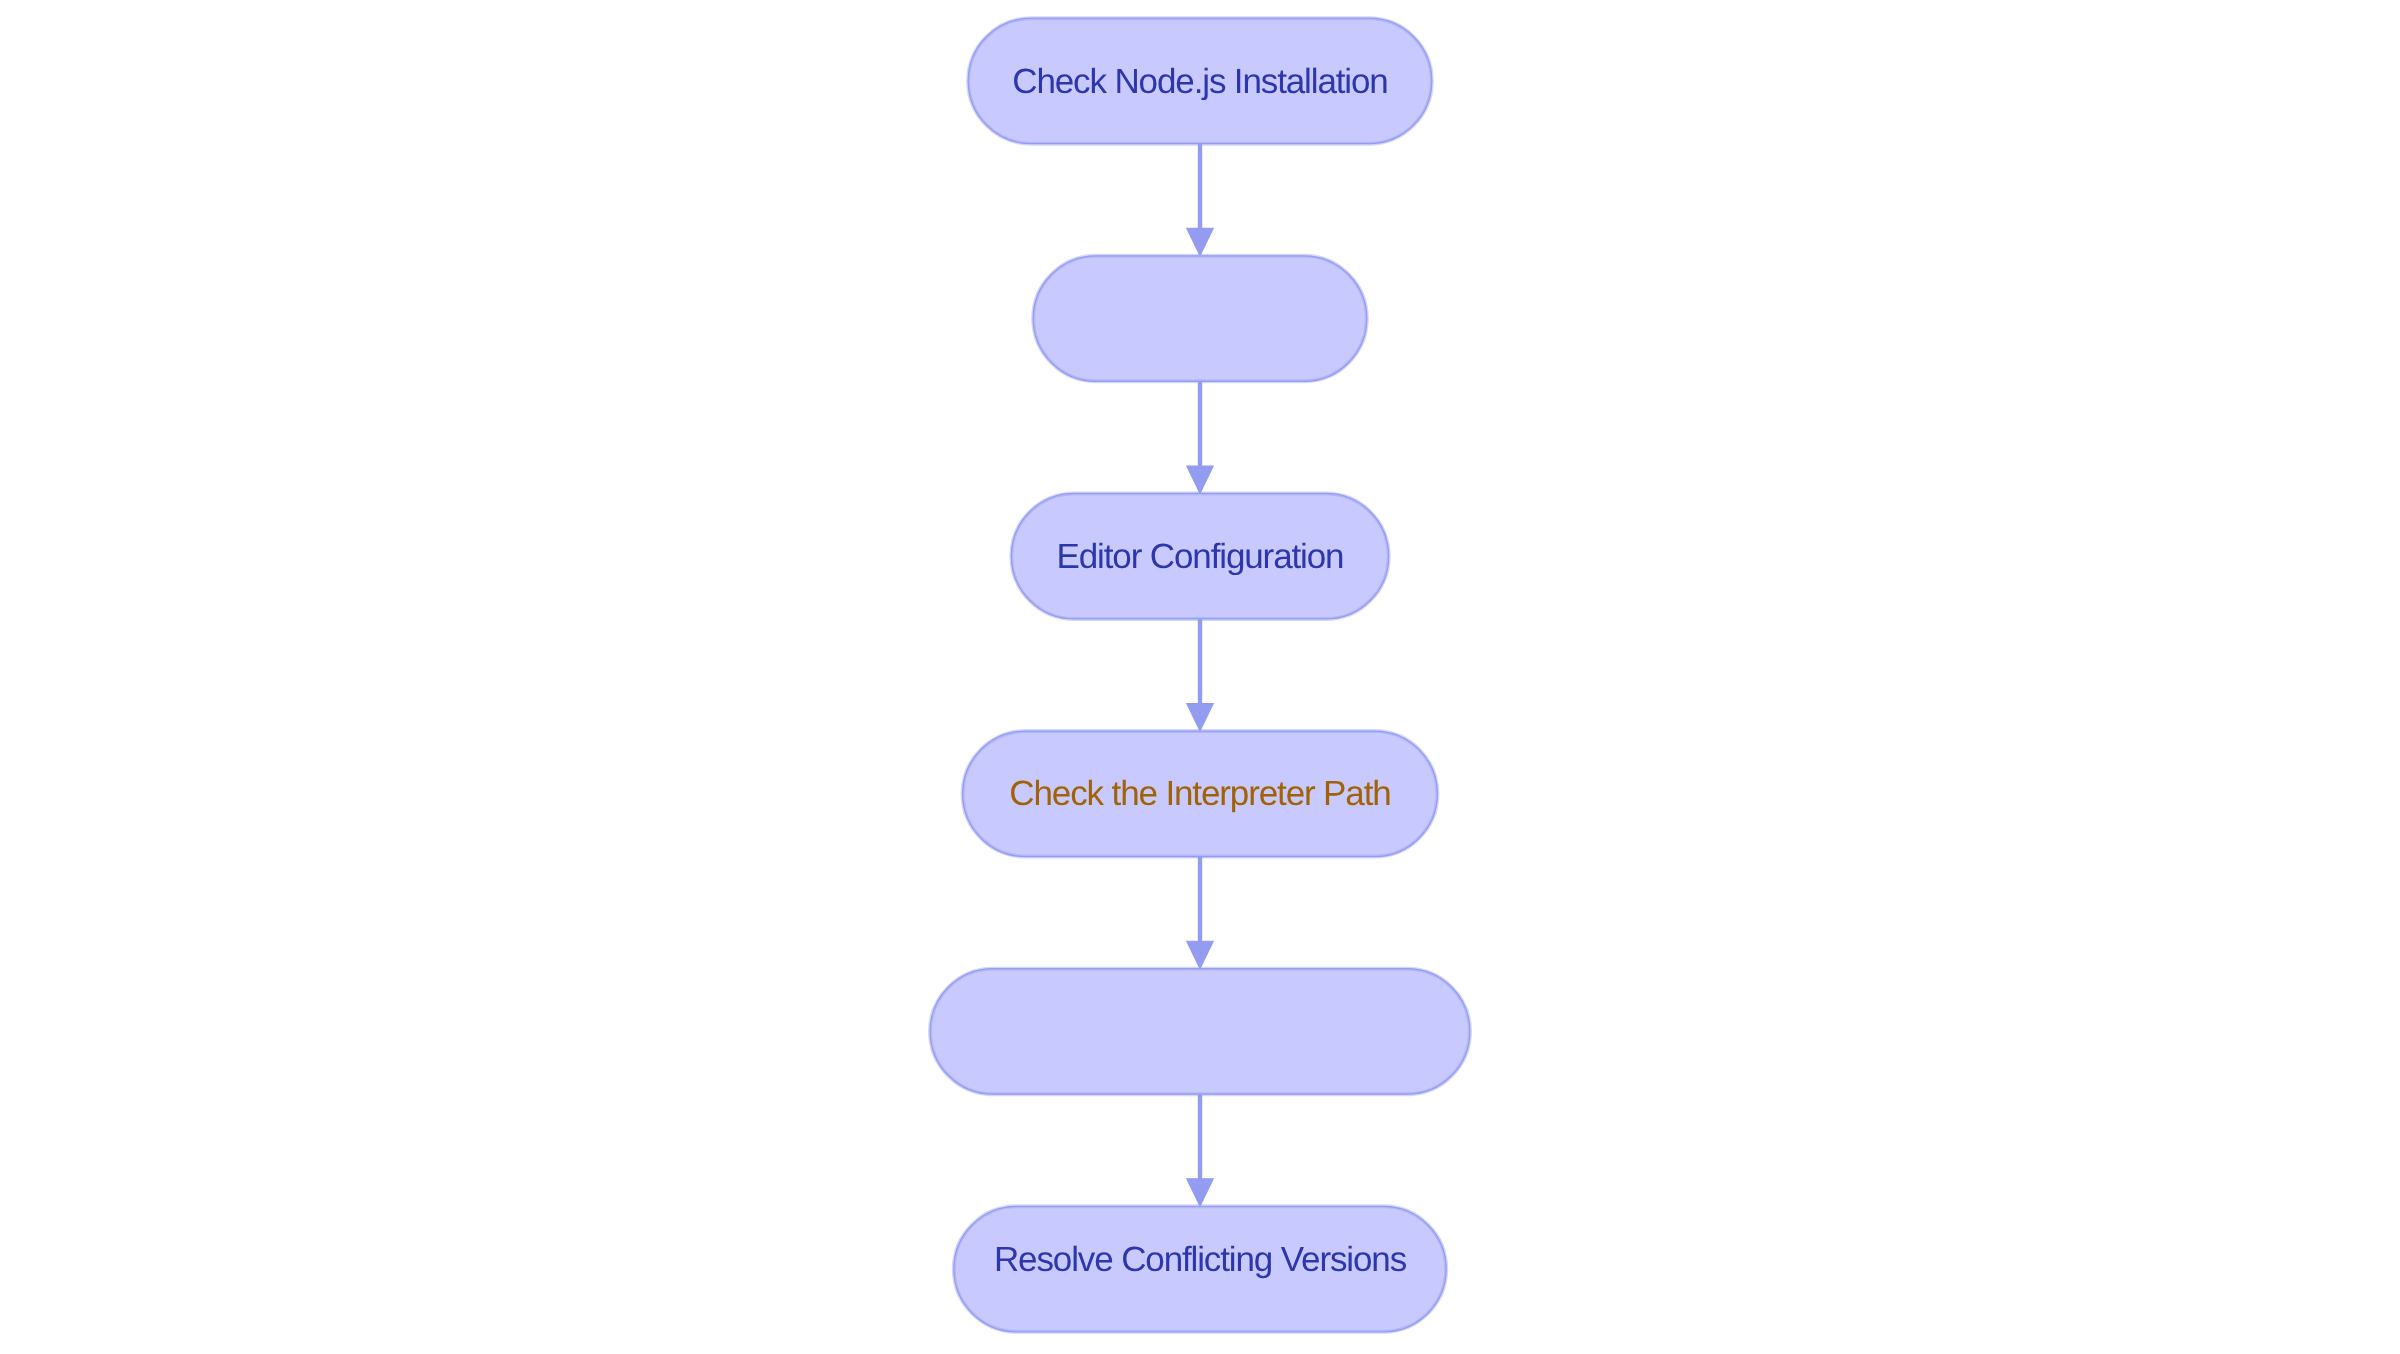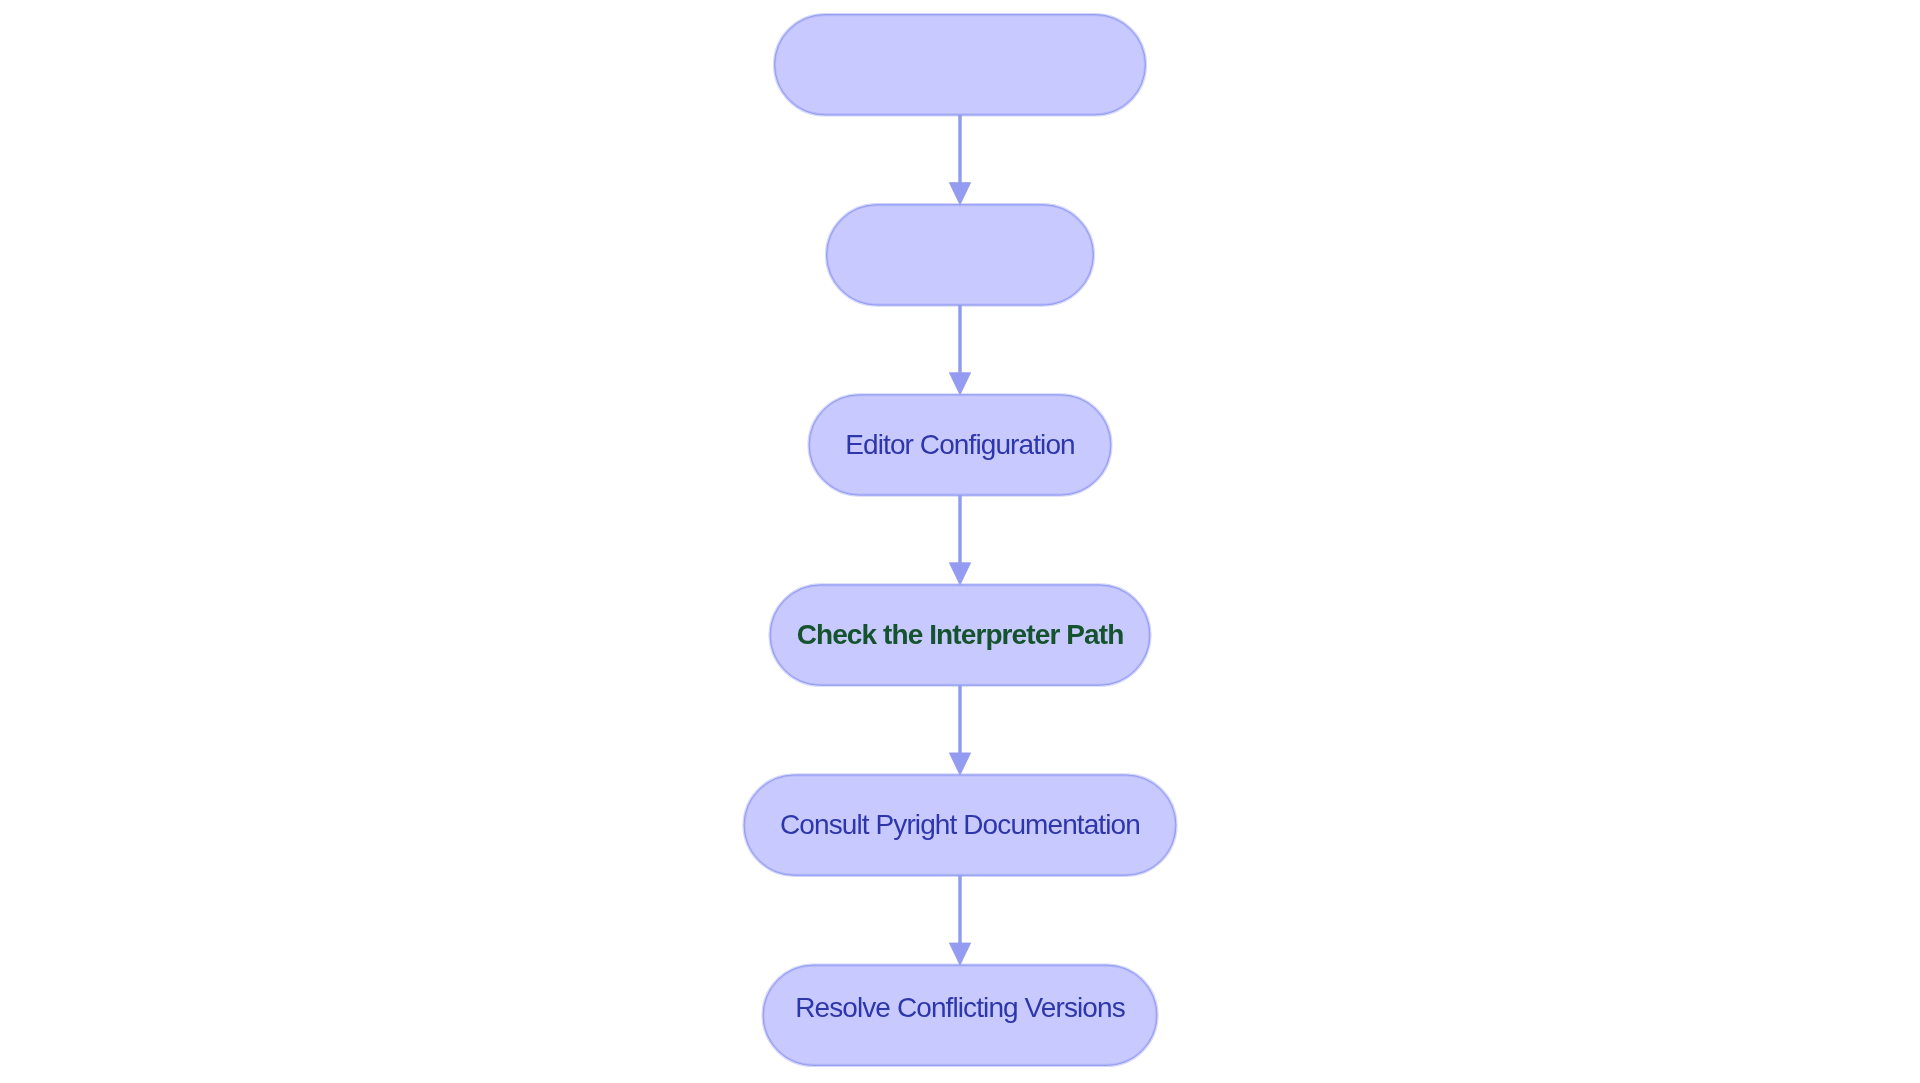"Check Node.js Installation" div.node { html: none -> <div> <span>Check Node.js Installation</span> </div> }
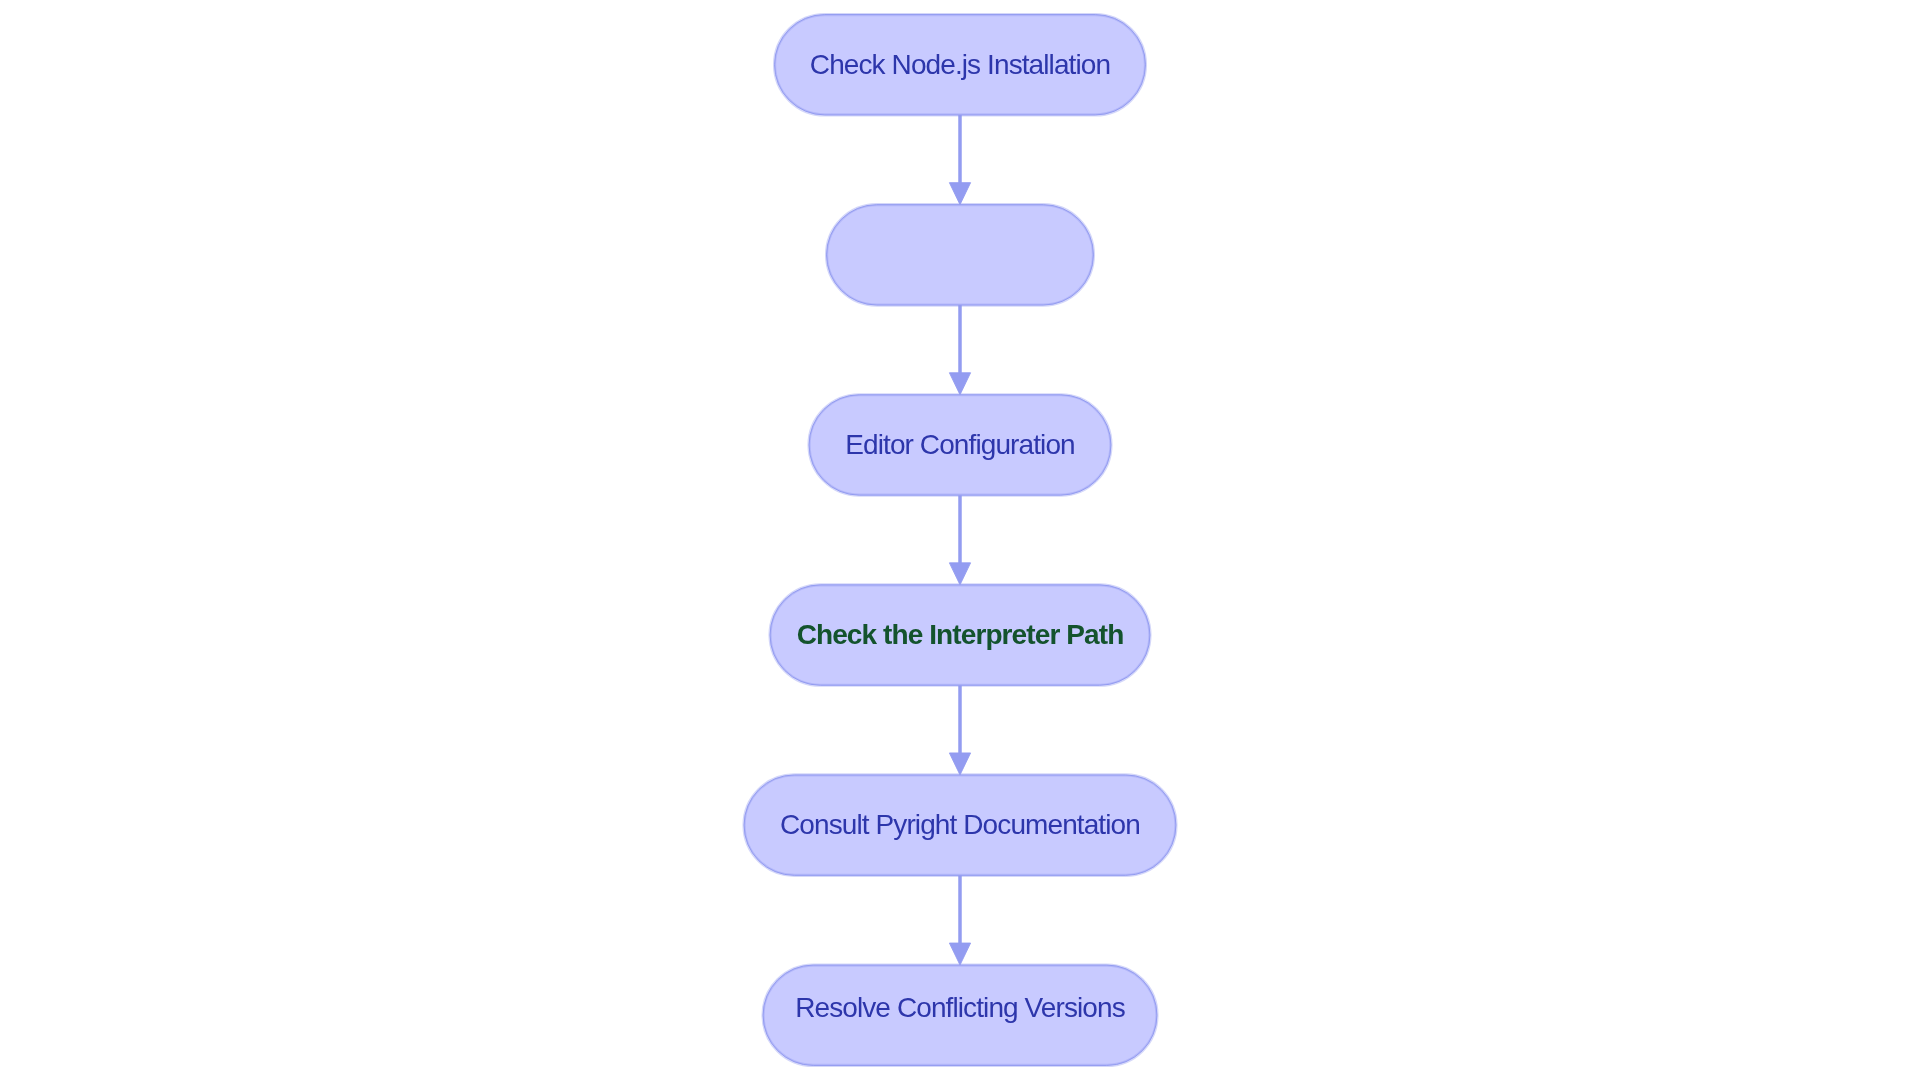"Check the Interpreter Path" span.node-label { color: #14532d -> #a16207; font-weight: bold -> none }
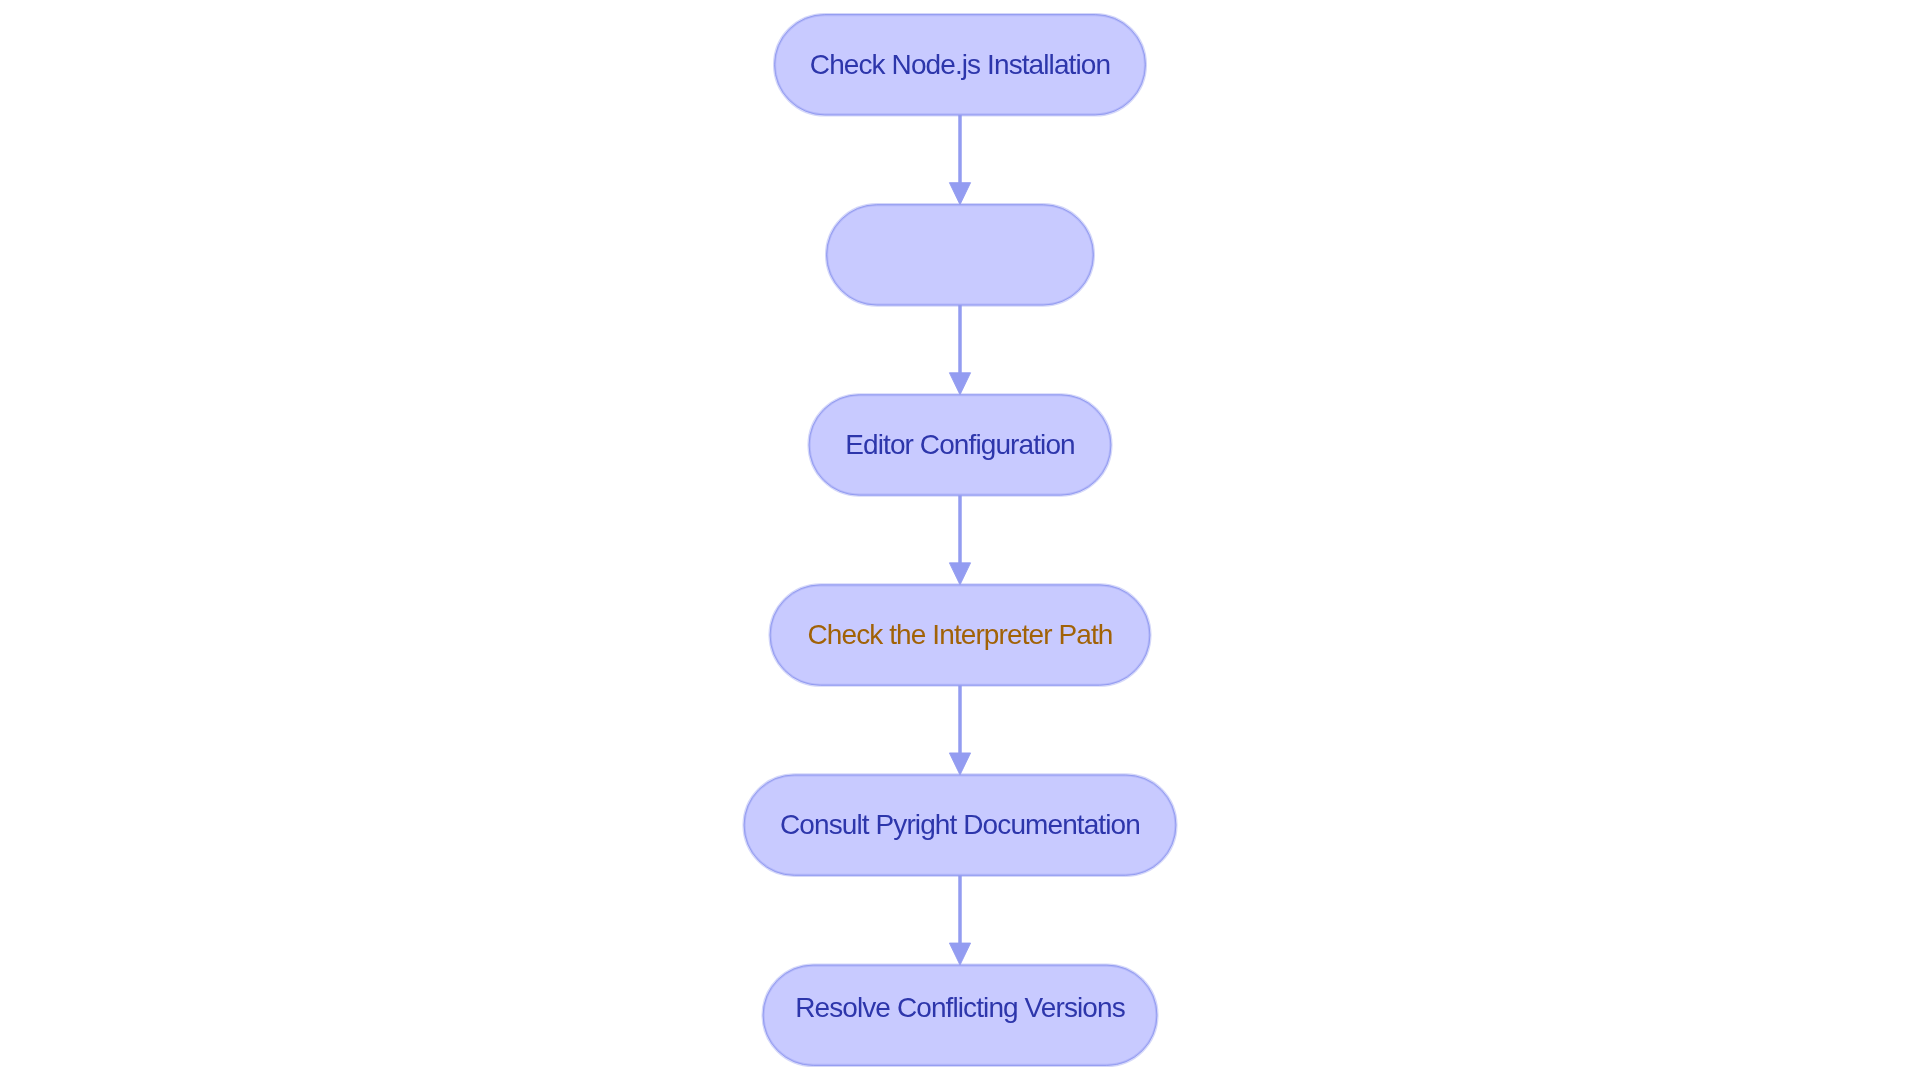"Consult Pyright Documentation" div.node { html: <div> <span>Consult Pyright Documentation</span> </div> -> none }
